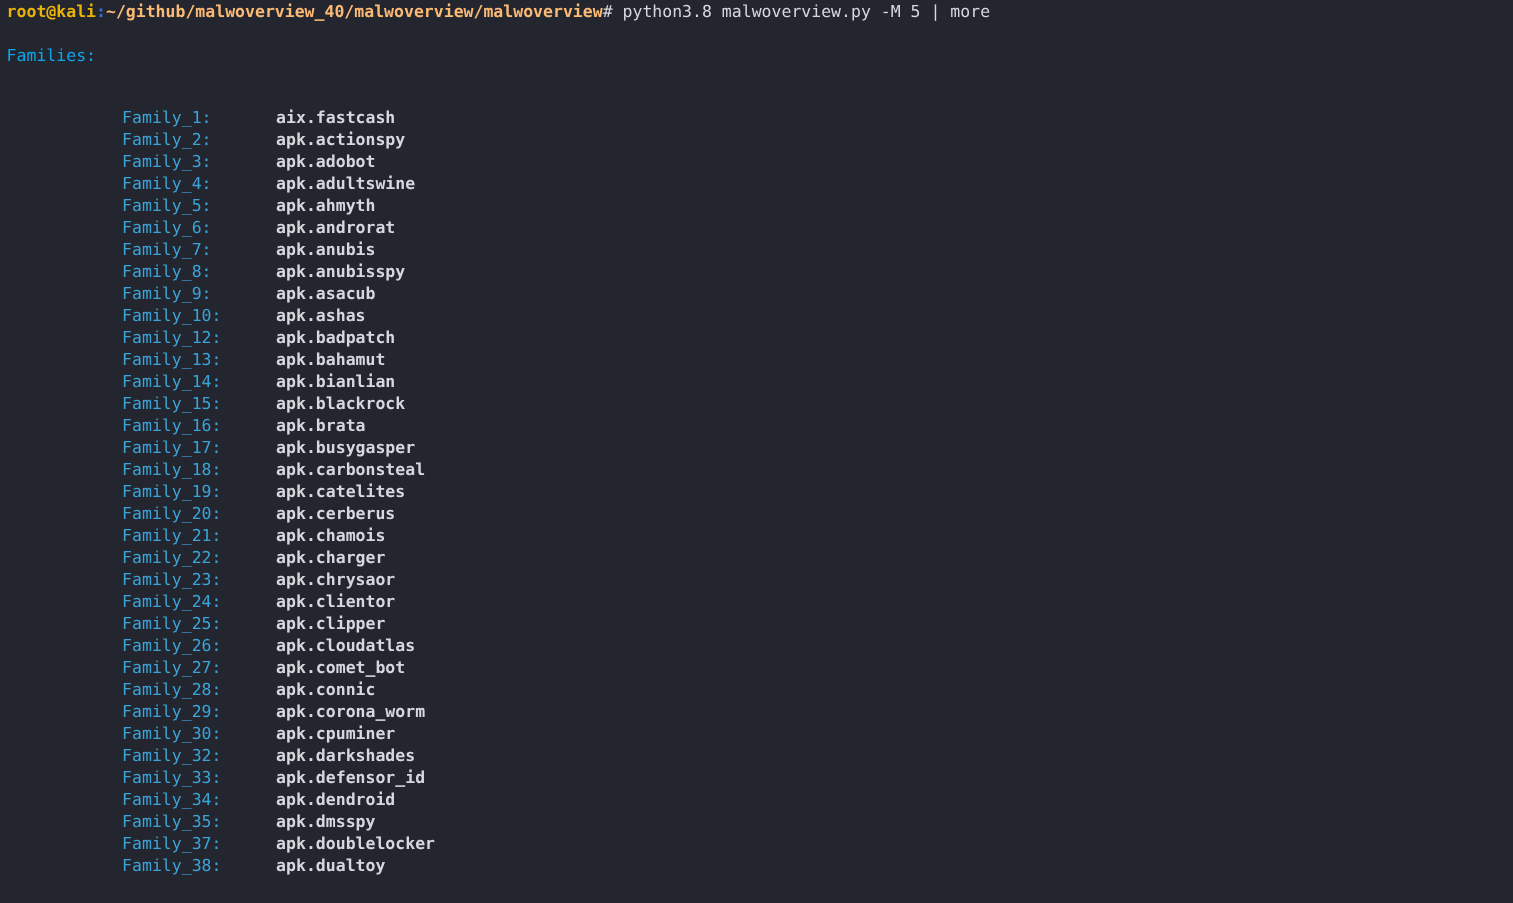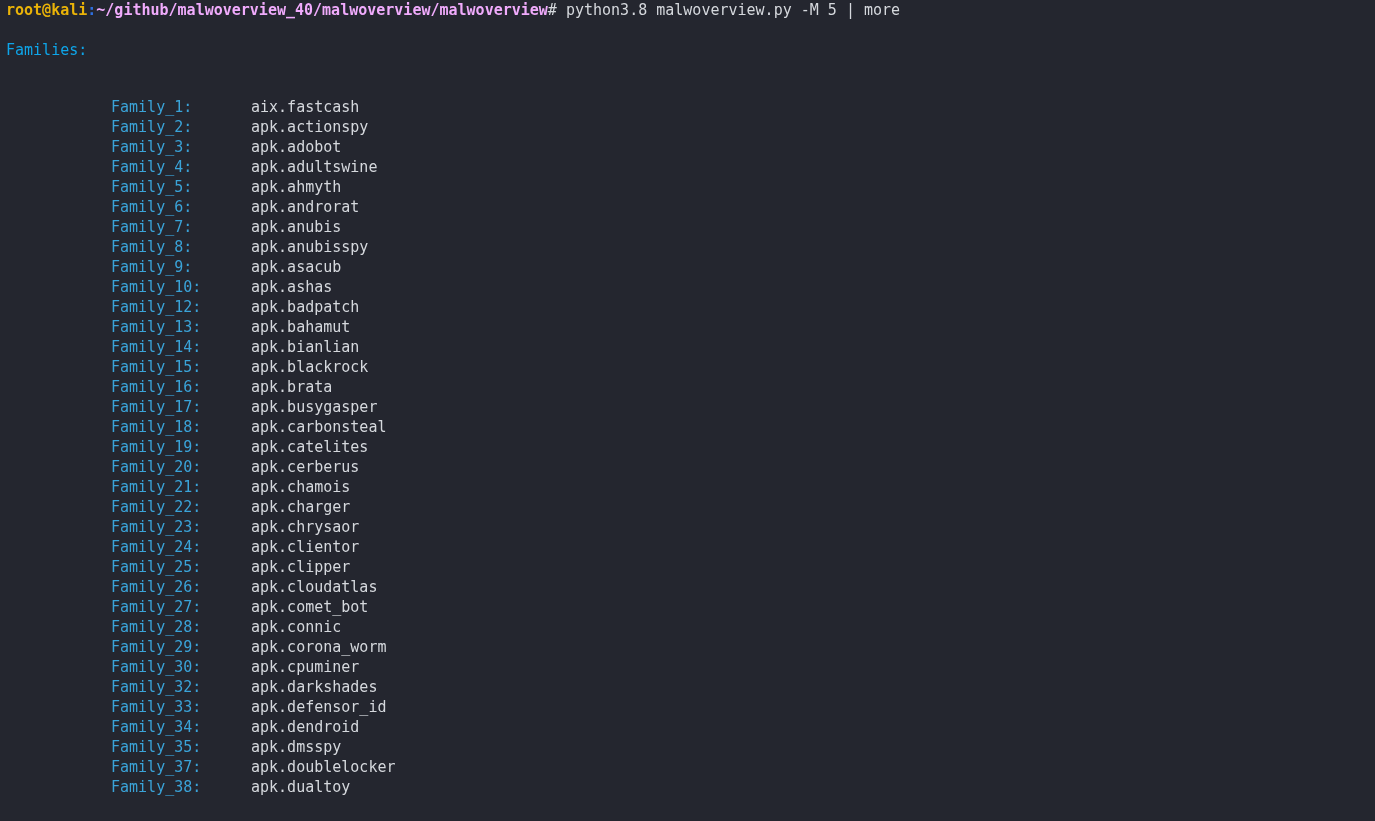"~/github/malwoverview_40/malwoverview/ma" .c-path { color: #f0abfc -> #fdba74 }
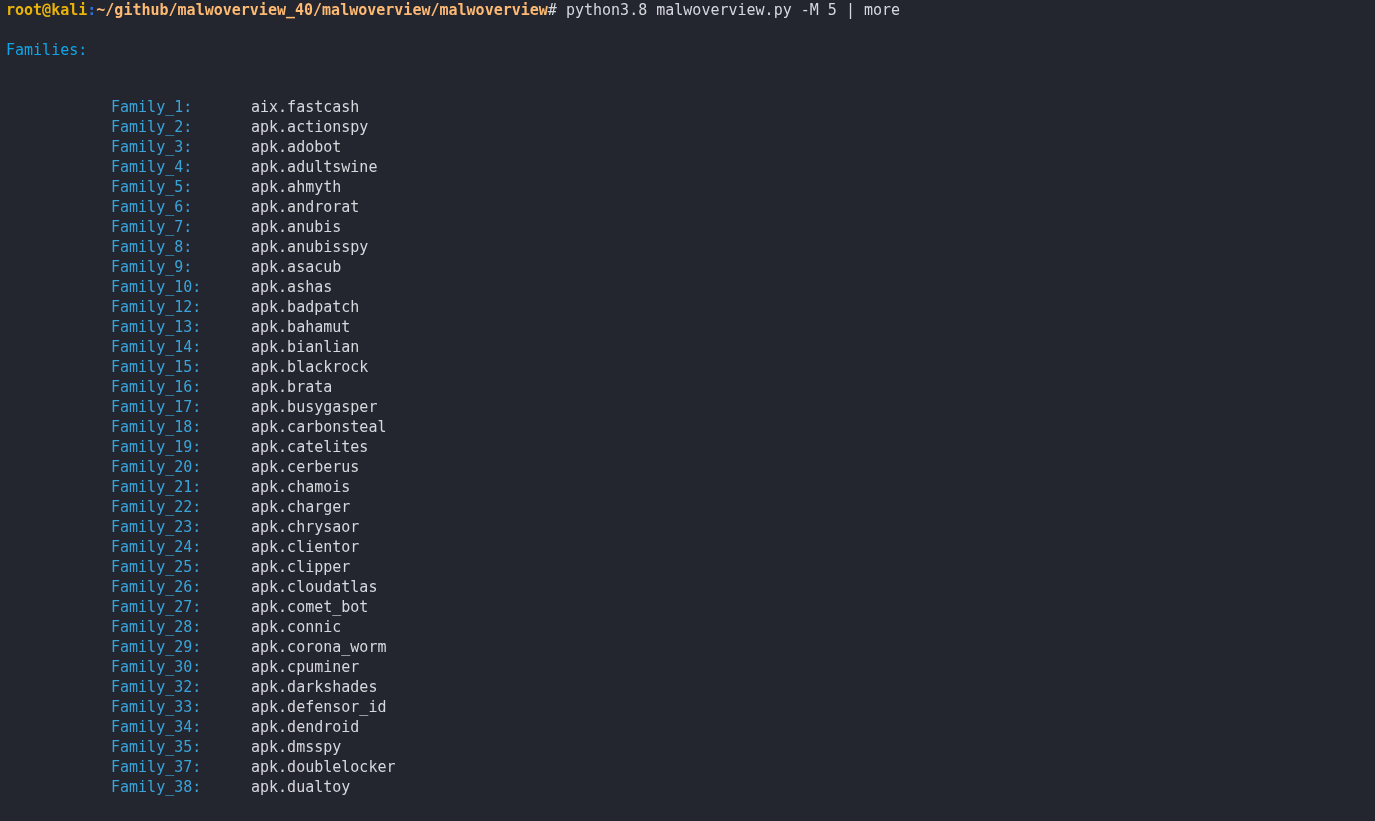"aix.fastcash" .c-val { font-weight: normal -> bold }
